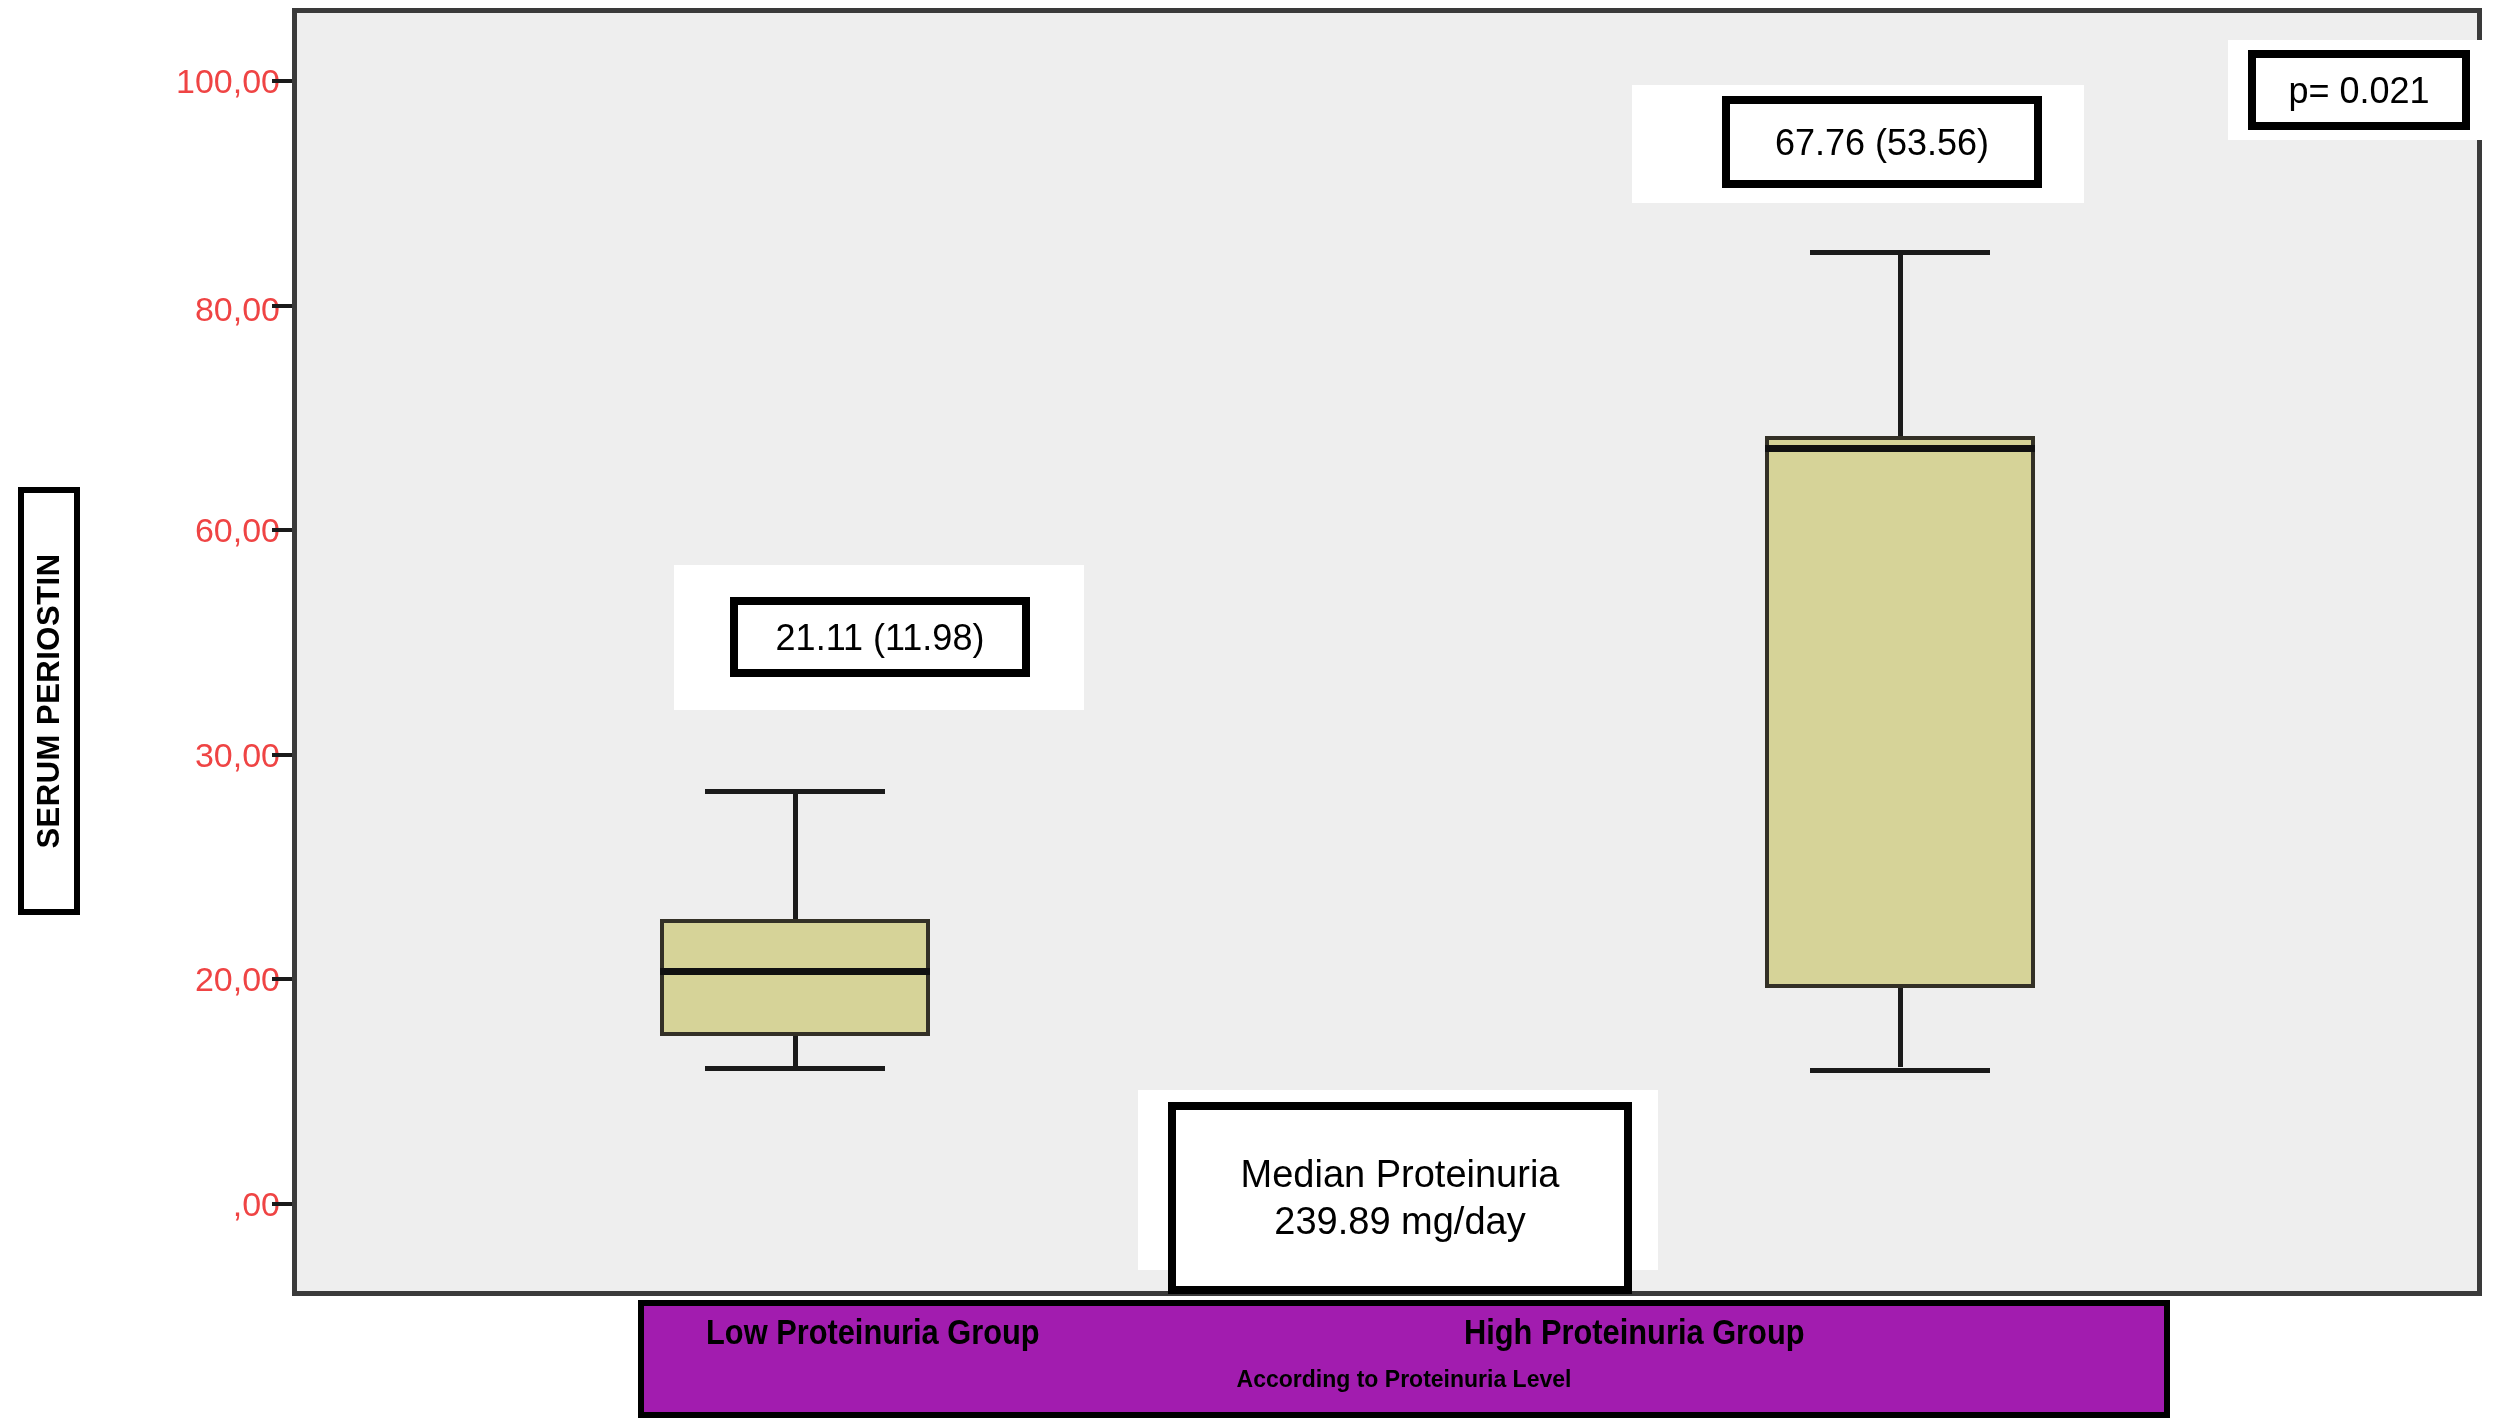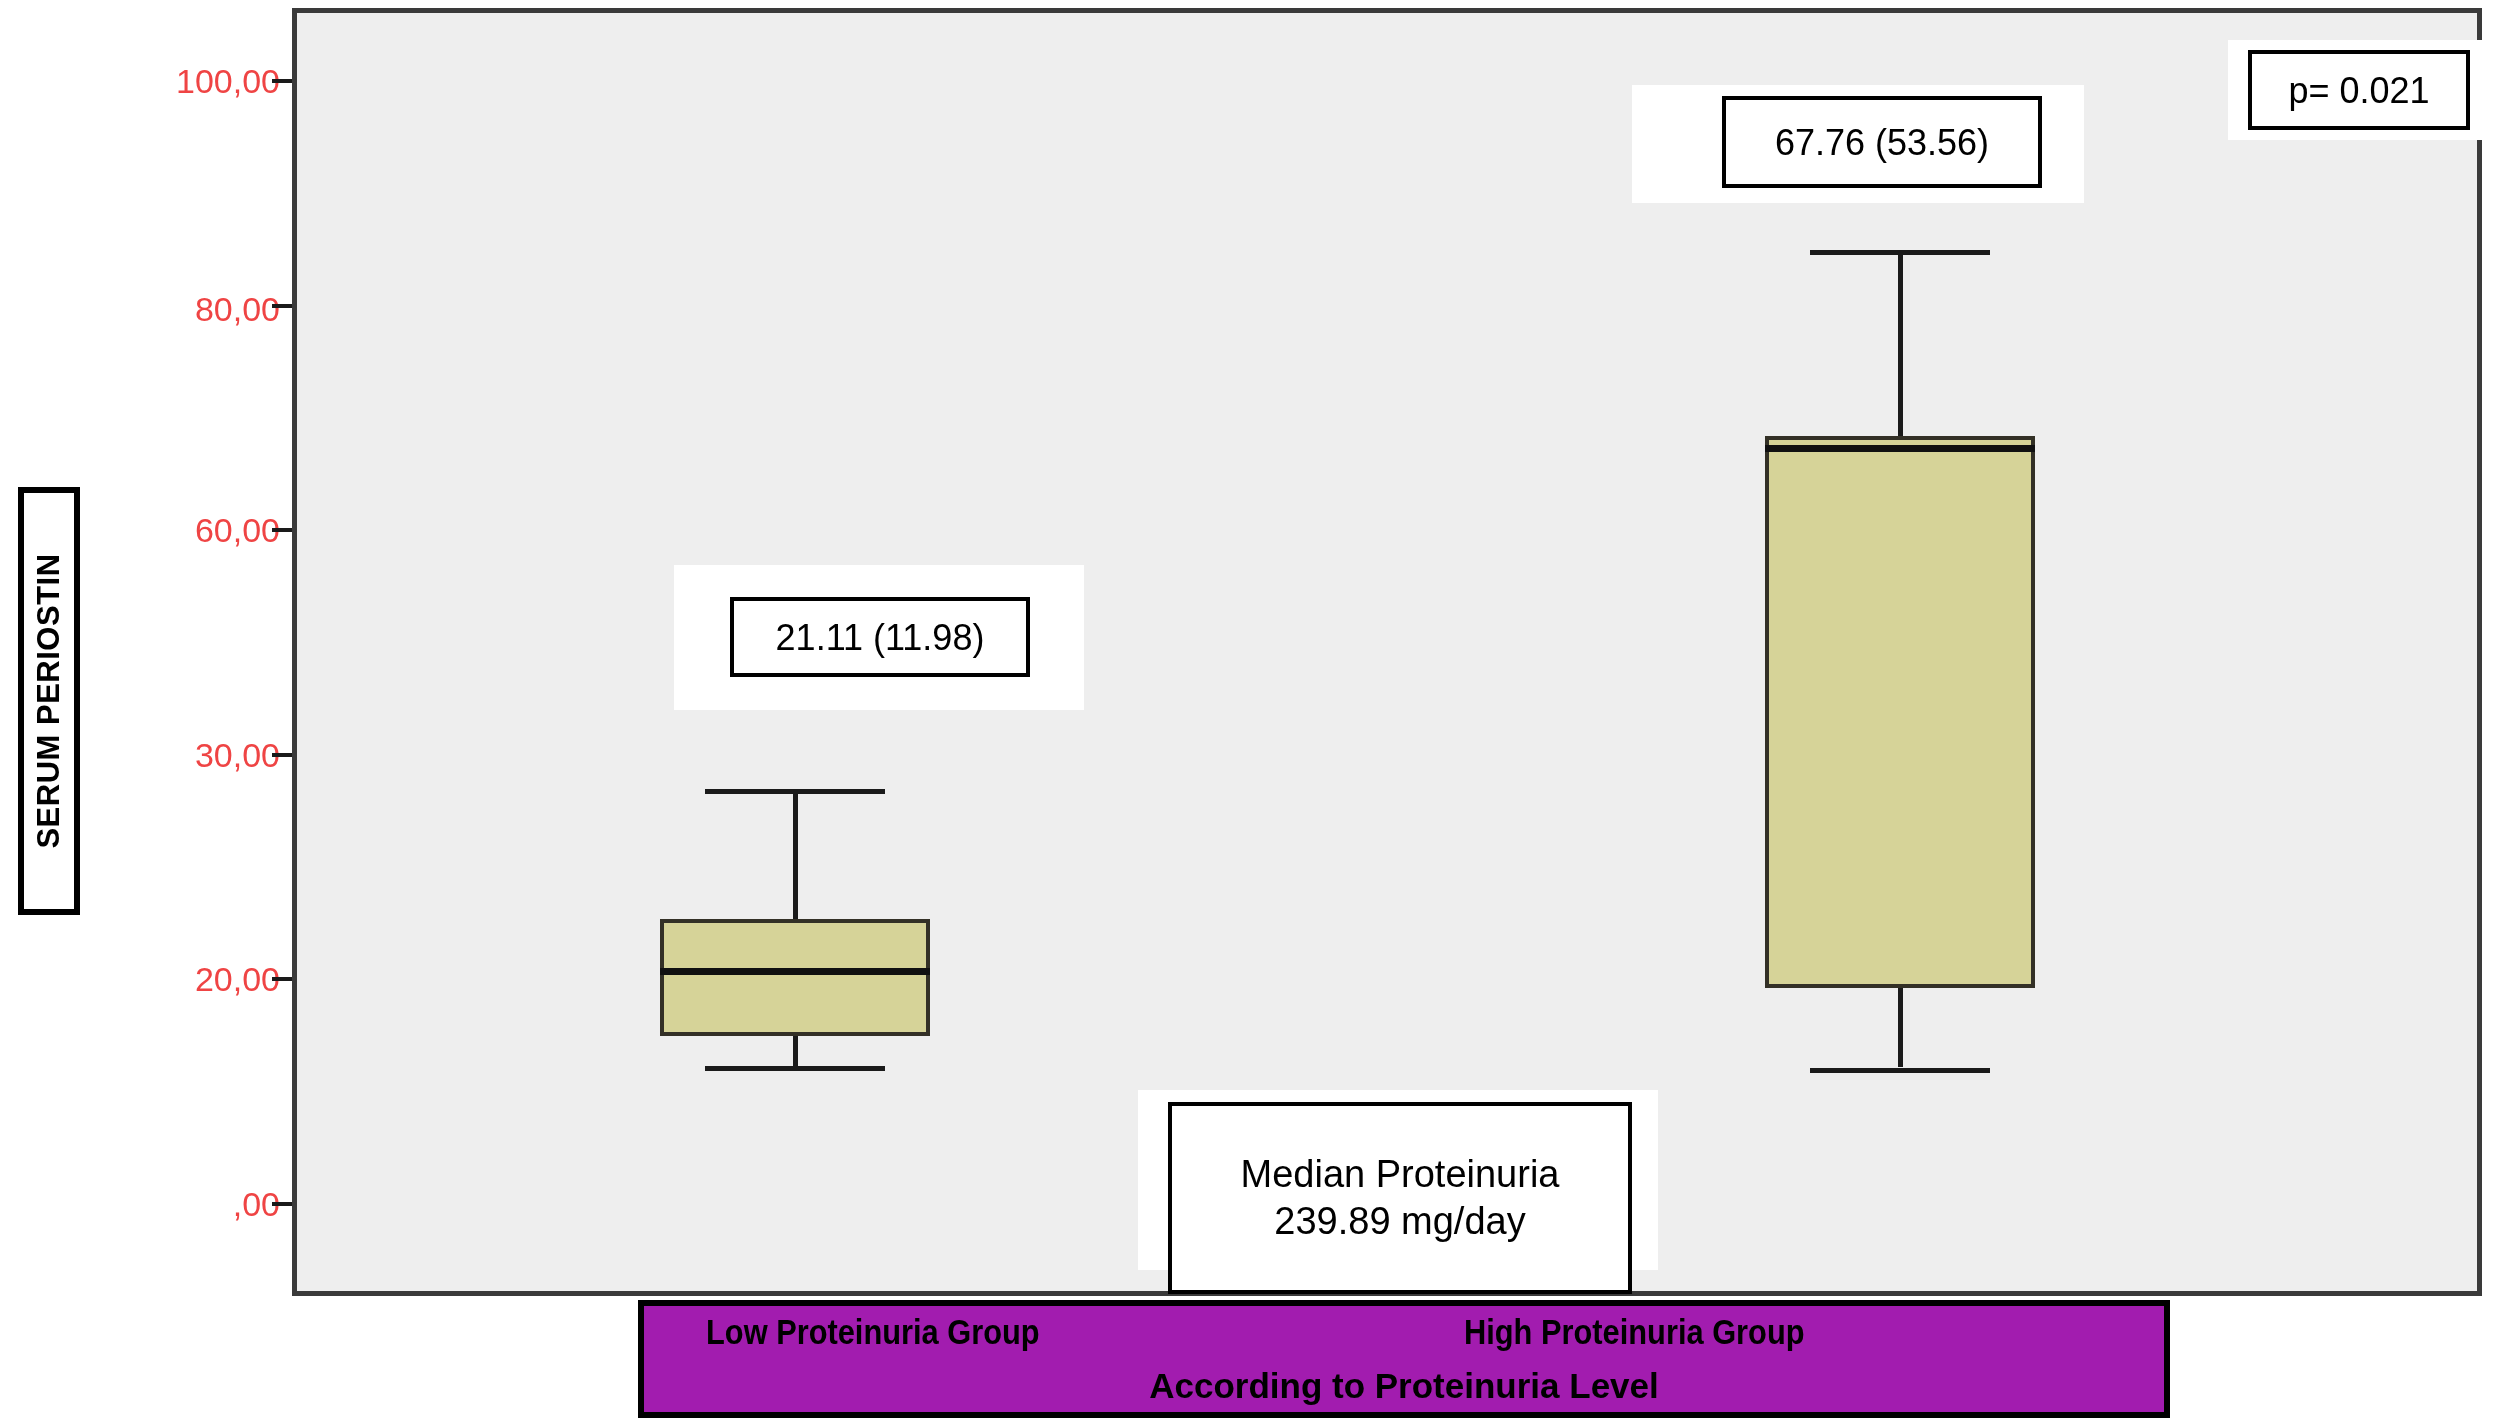"p= 0.021" .callout { border: 4px solid #000000 -> 8px solid #000000 }
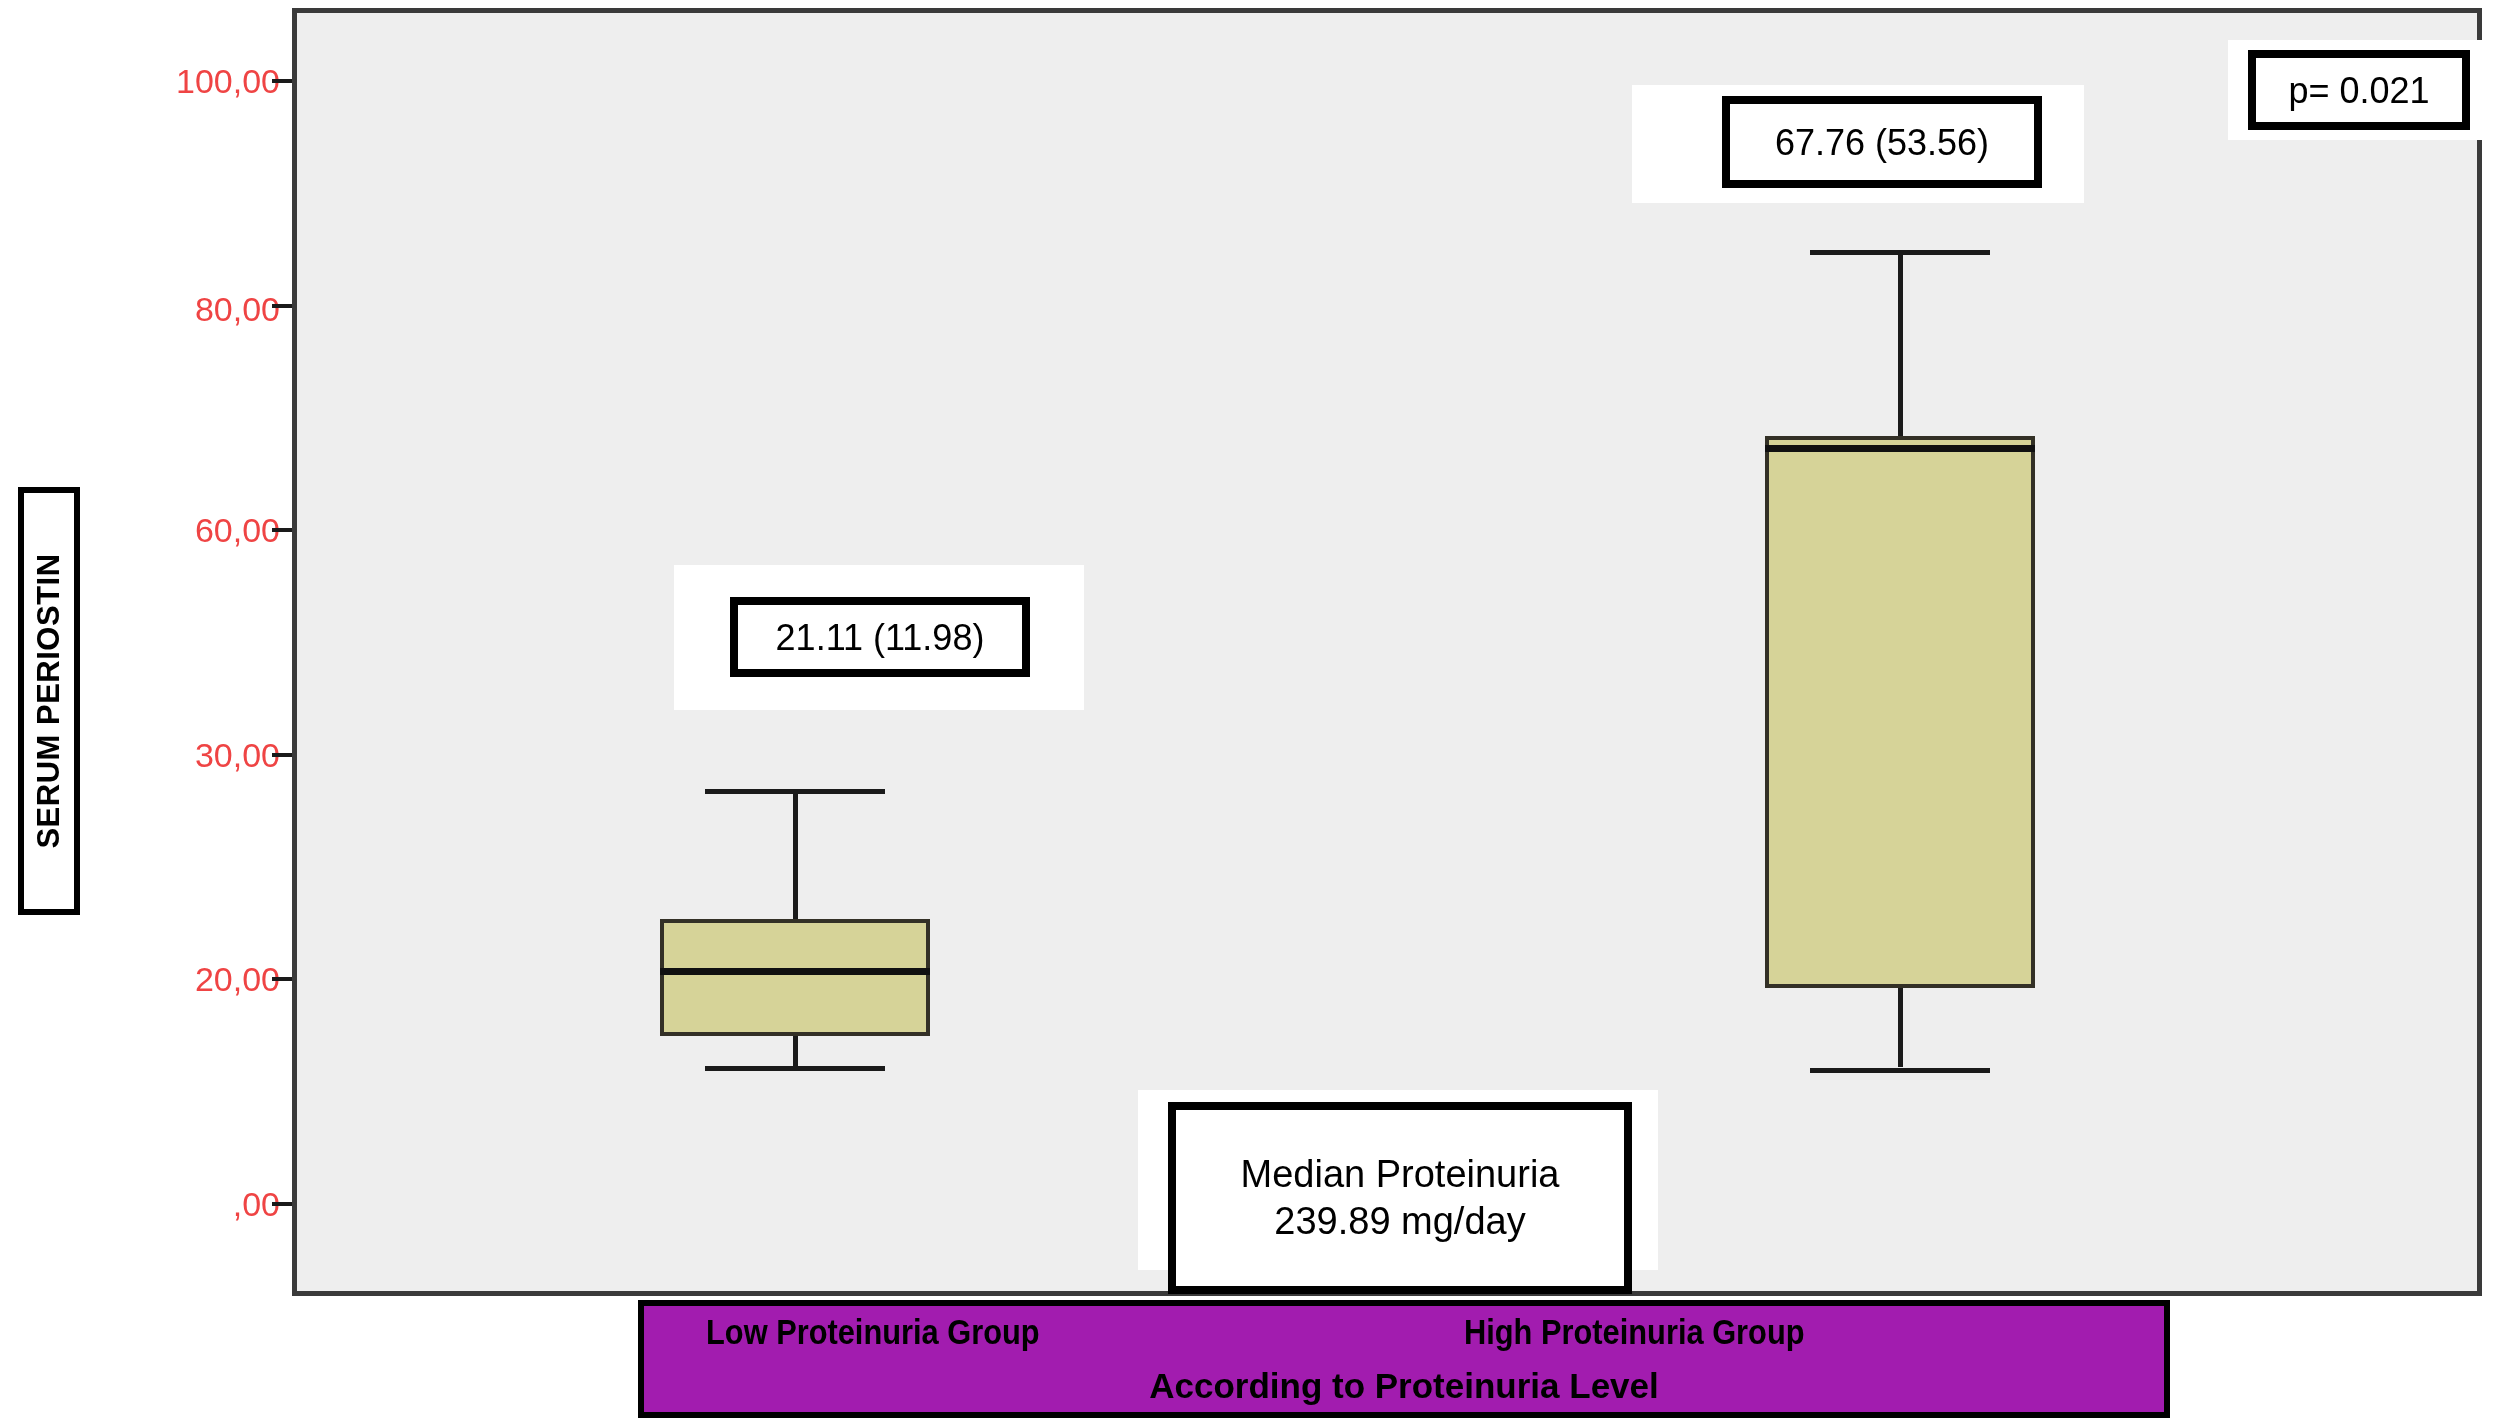"According to Proteinuria Level" #xaxis-title { font-size: 35px -> 23px }
